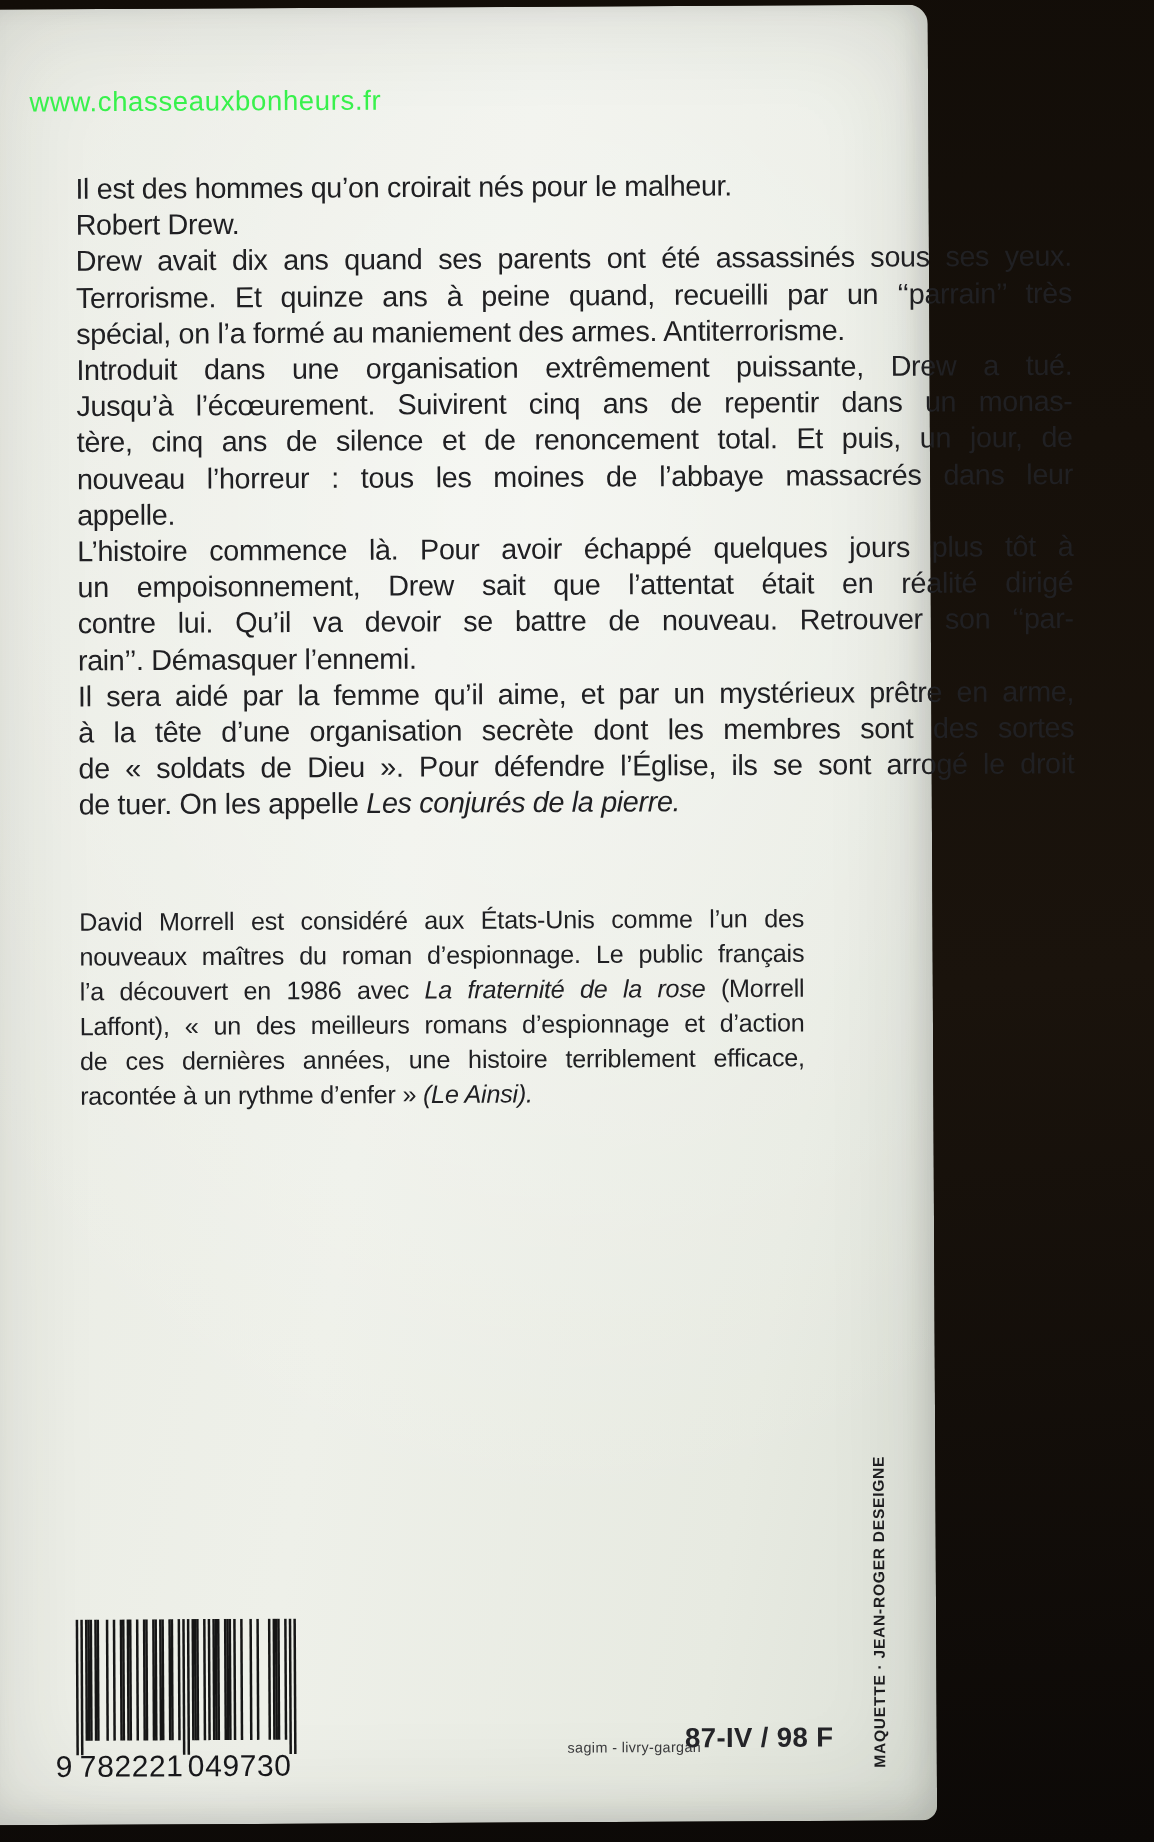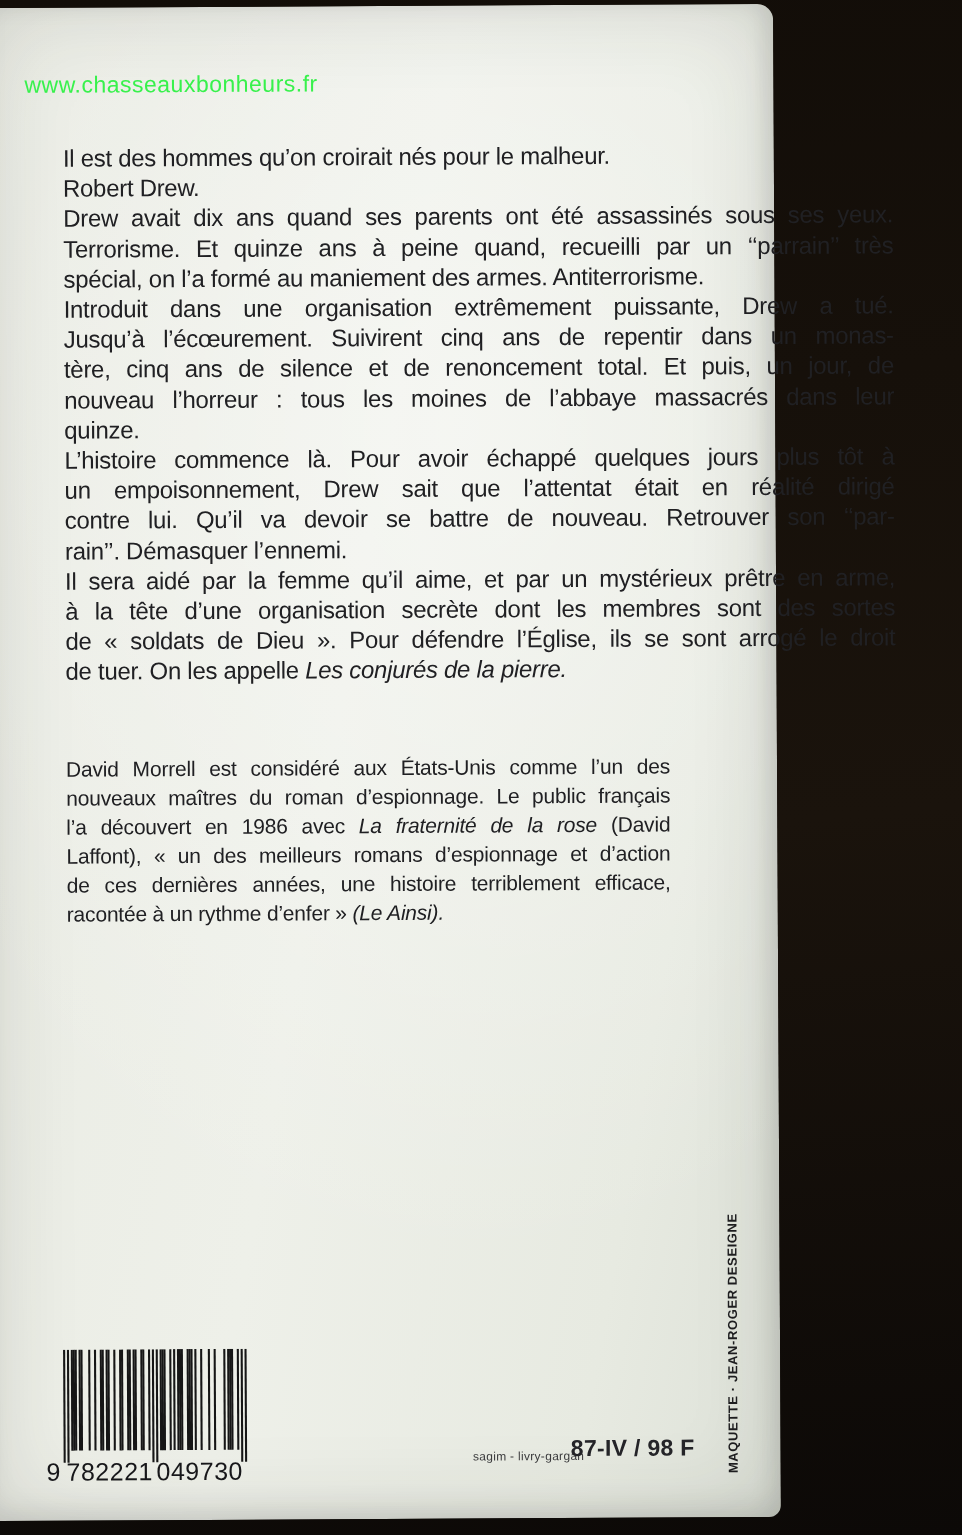"quinze." span { text: quinze -> appelle }
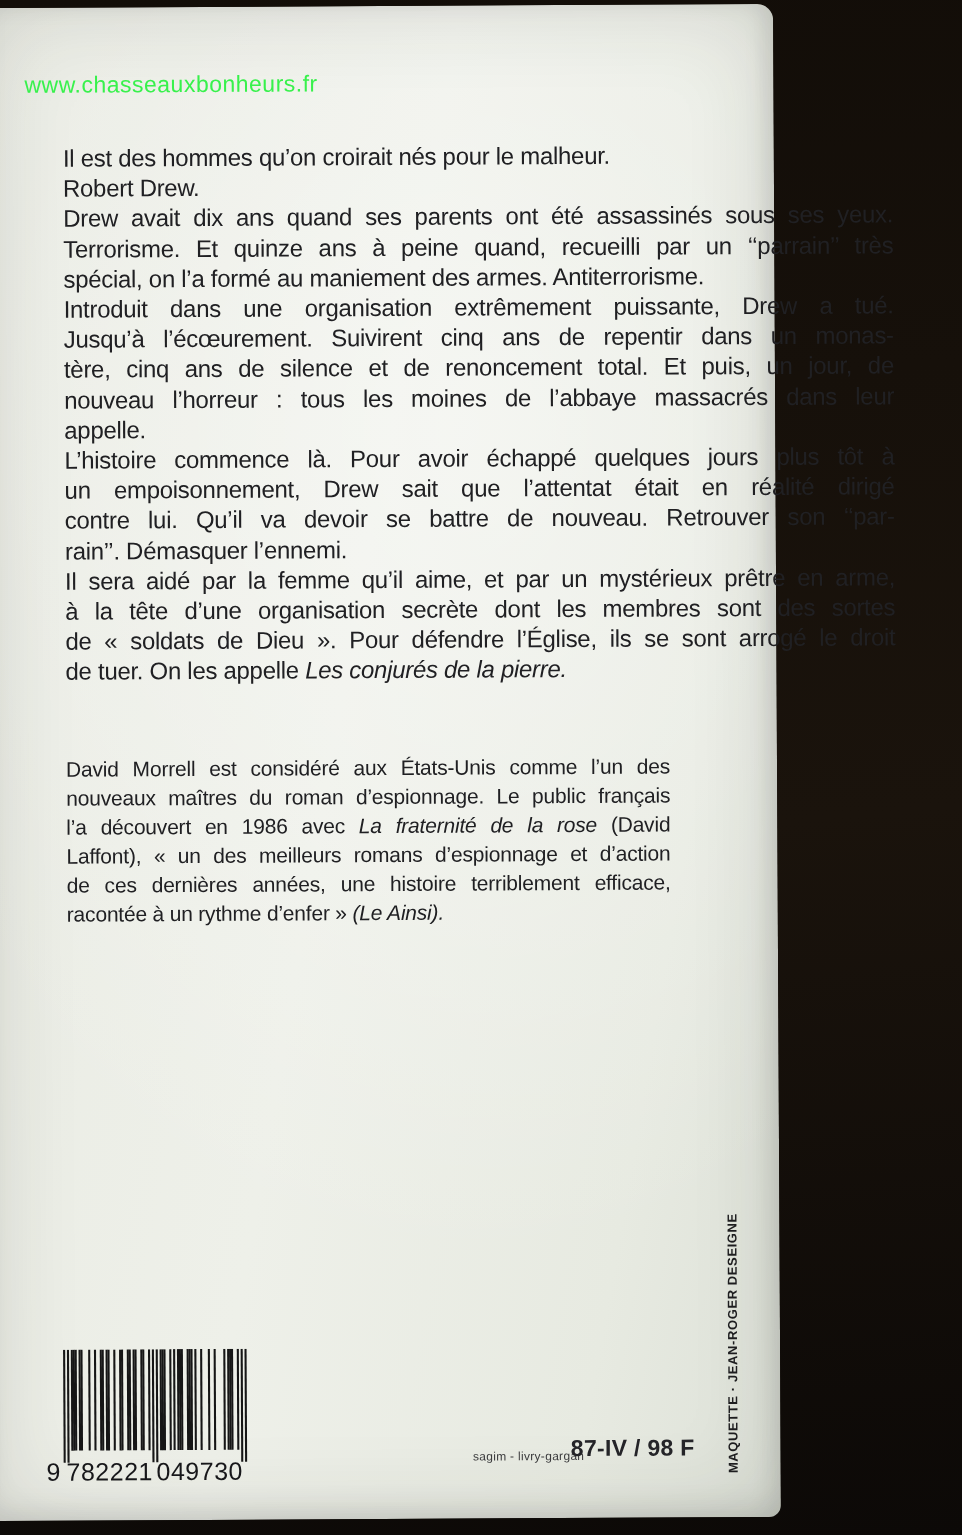"(David" span { text: David -> Morrell }
